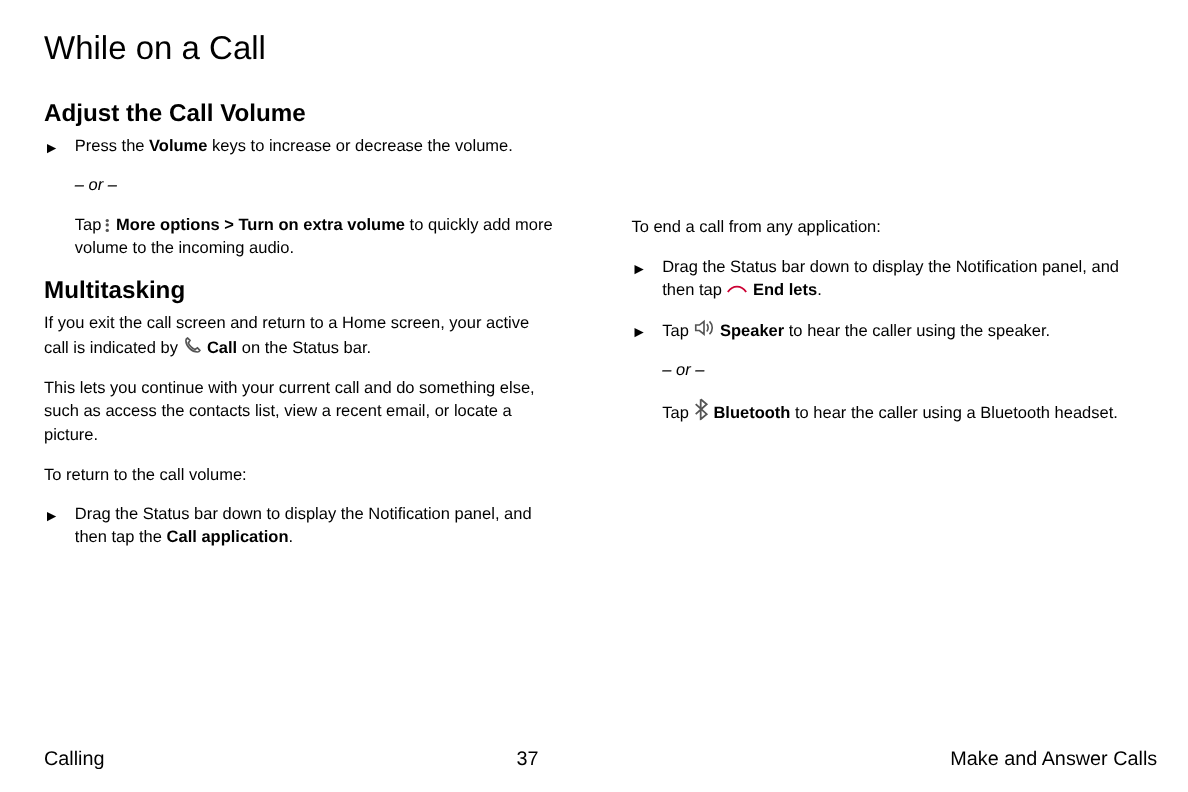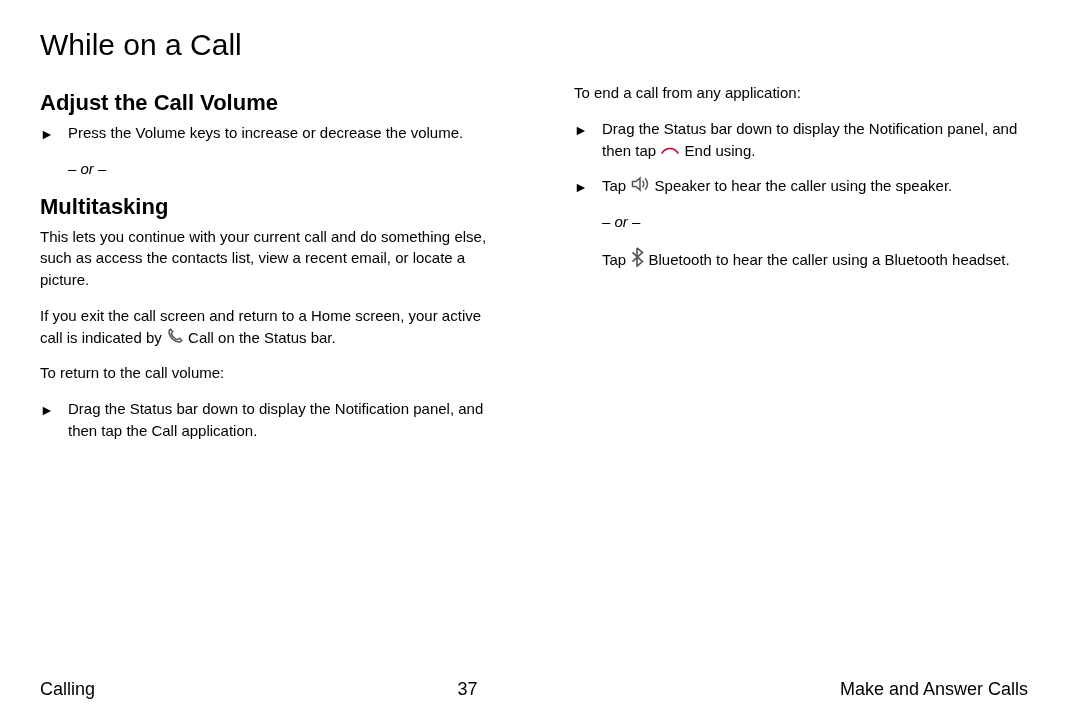"Adjust the Call Volume" .columns { align-items: none -> center }
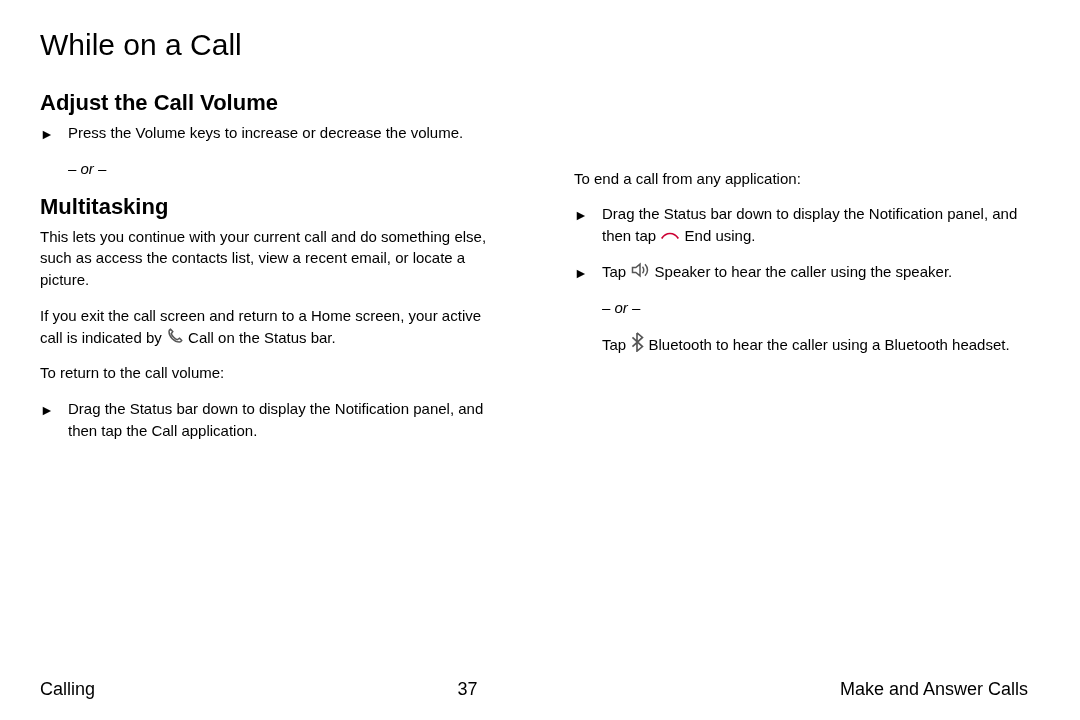"Volume" .bold { font-weight: 400 -> 700 }
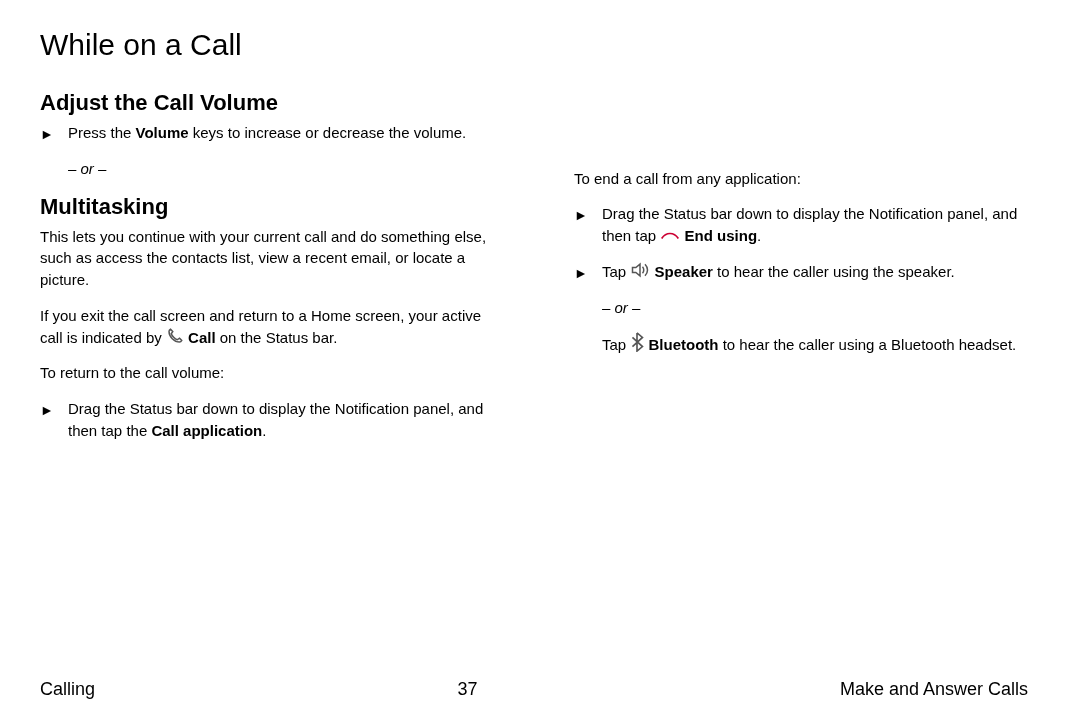"Tap More options > Turn" p.sub { html: none -> <p> <span>Tap </span><span><span></span><span></span><span></span></span> <span>More options &gt; Turn on extra volume</span><span> to quickly add more volume to the incoming audio.</span> </p> }
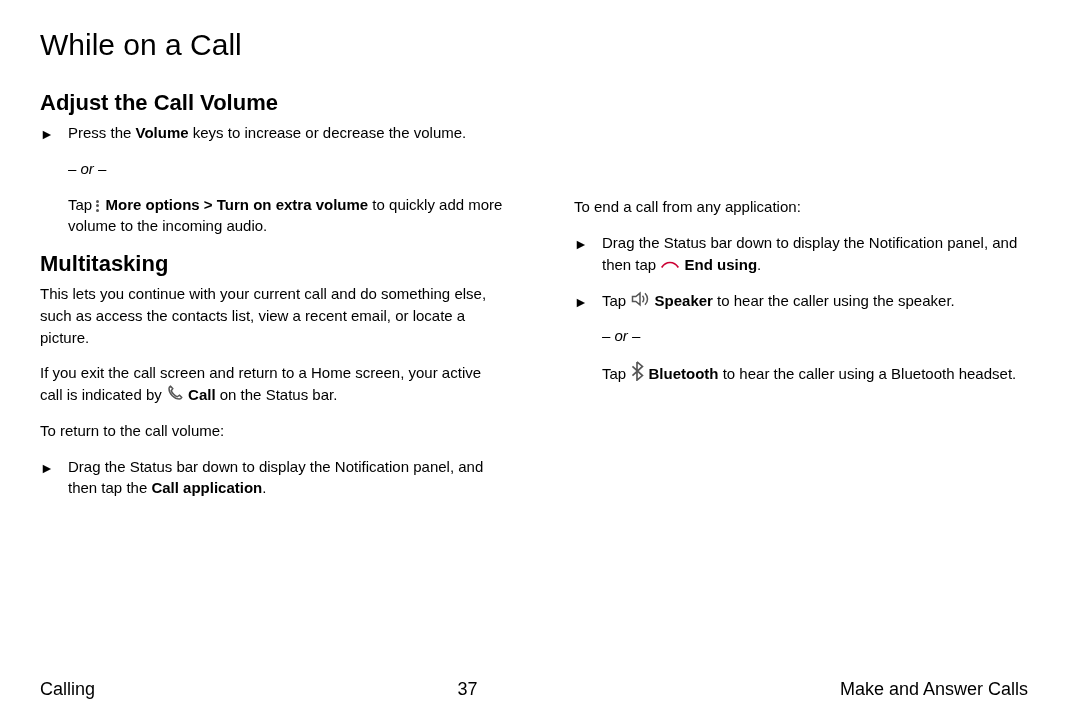"End using" span.bold { text: using -> lets }
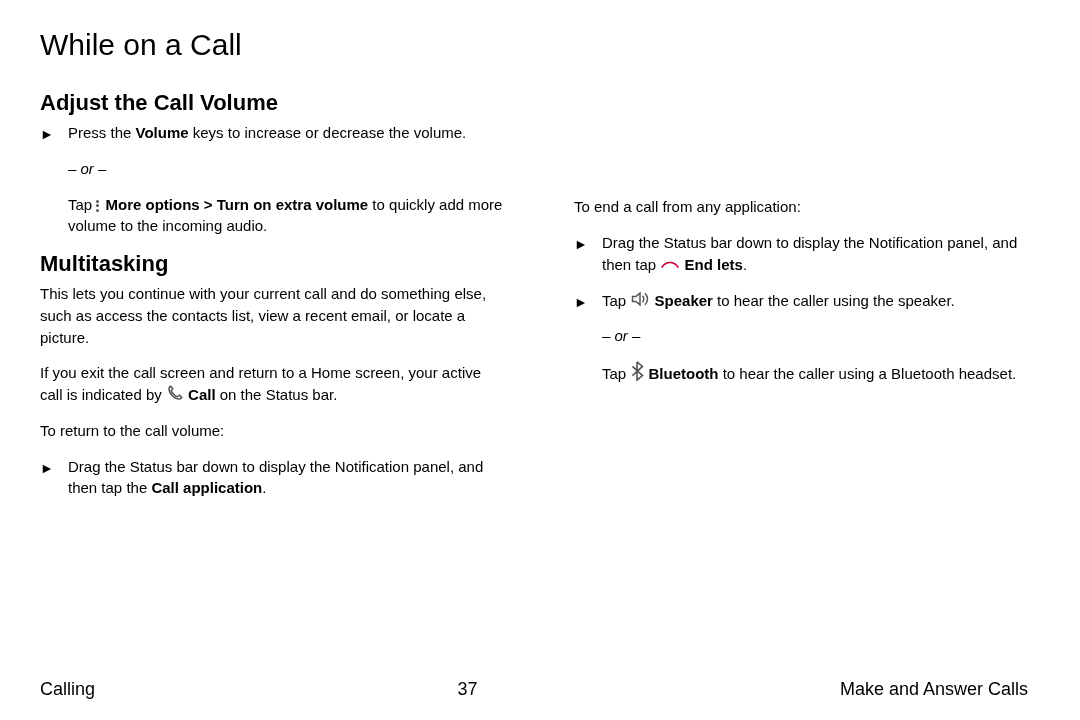"This lets you continue with" p { order: before "If you exit the call" -> after "If you exit the call" }
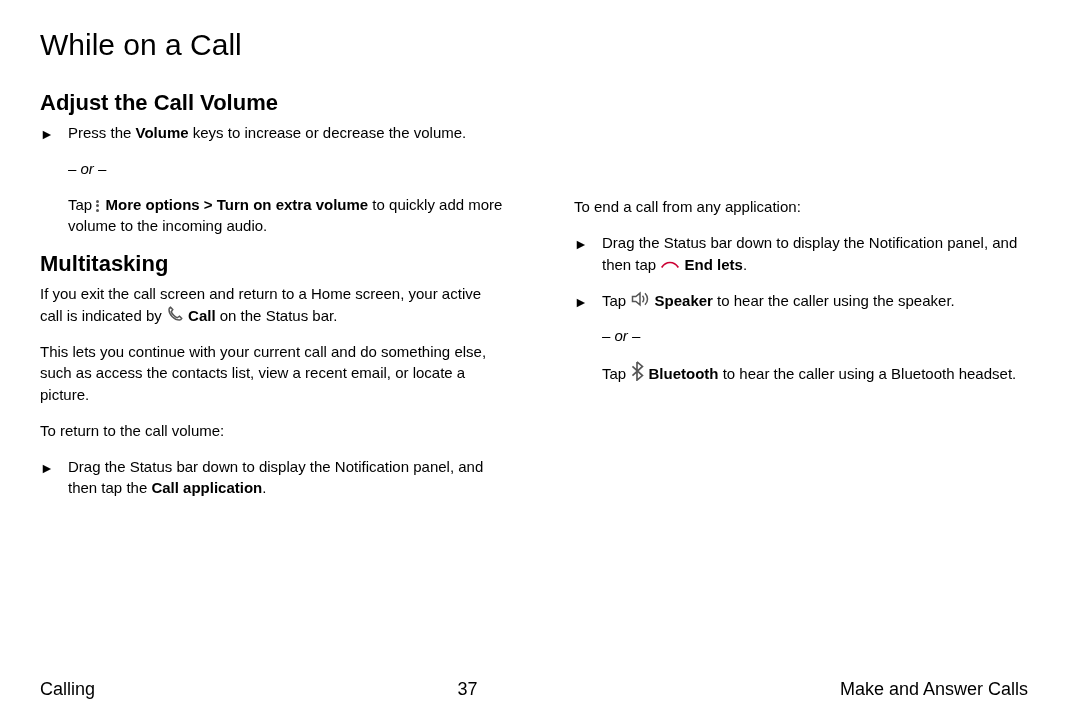"Calling" .footer { right: 52px -> 28px }
